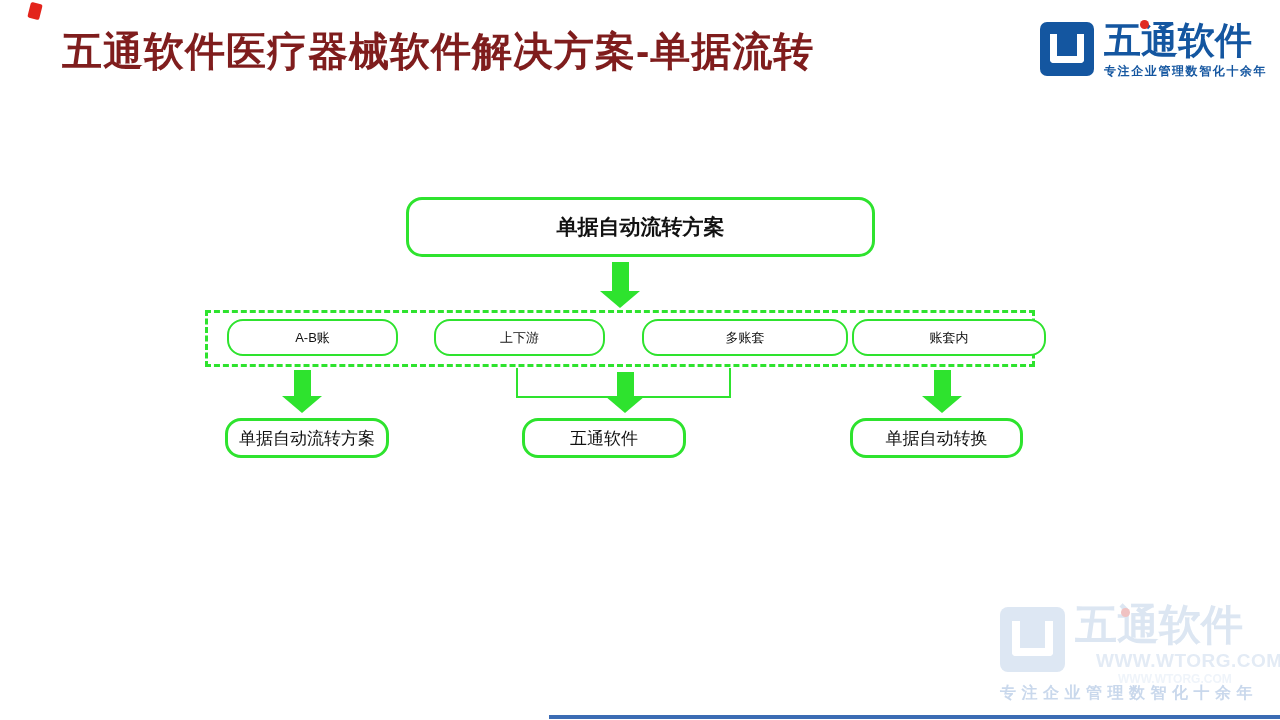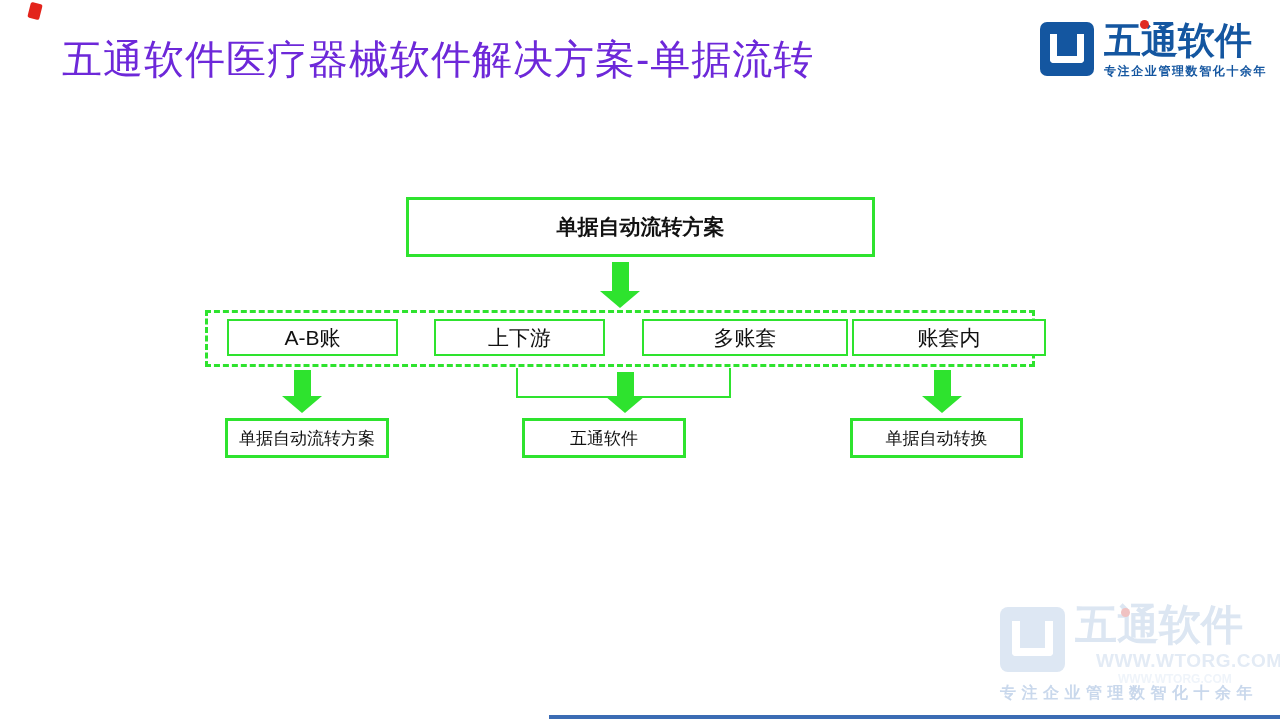"五通软件医疗器械软件解决方案-单据流转" .slide-title { color: #6d28d9 -> #7f1d1d; font-weight: normal -> bold; top: 32px -> 24px }
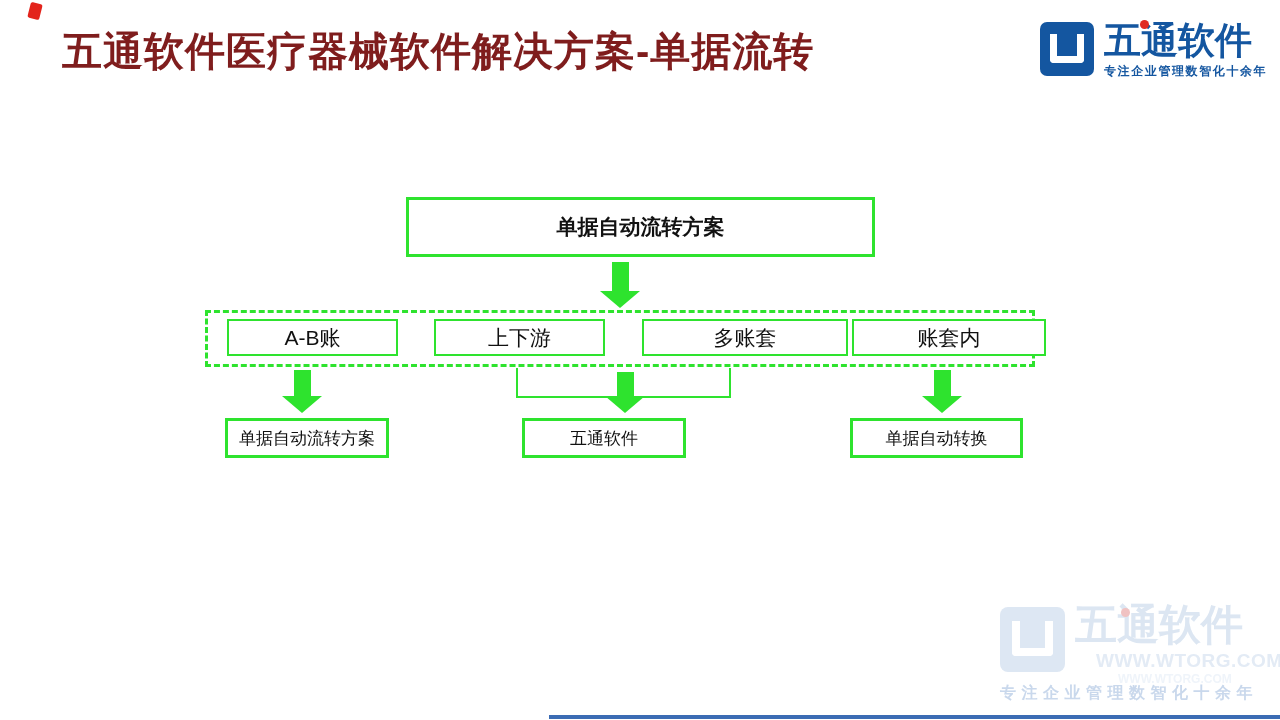"单据自动流转方案" .gbox { border-radius: none -> 16px }
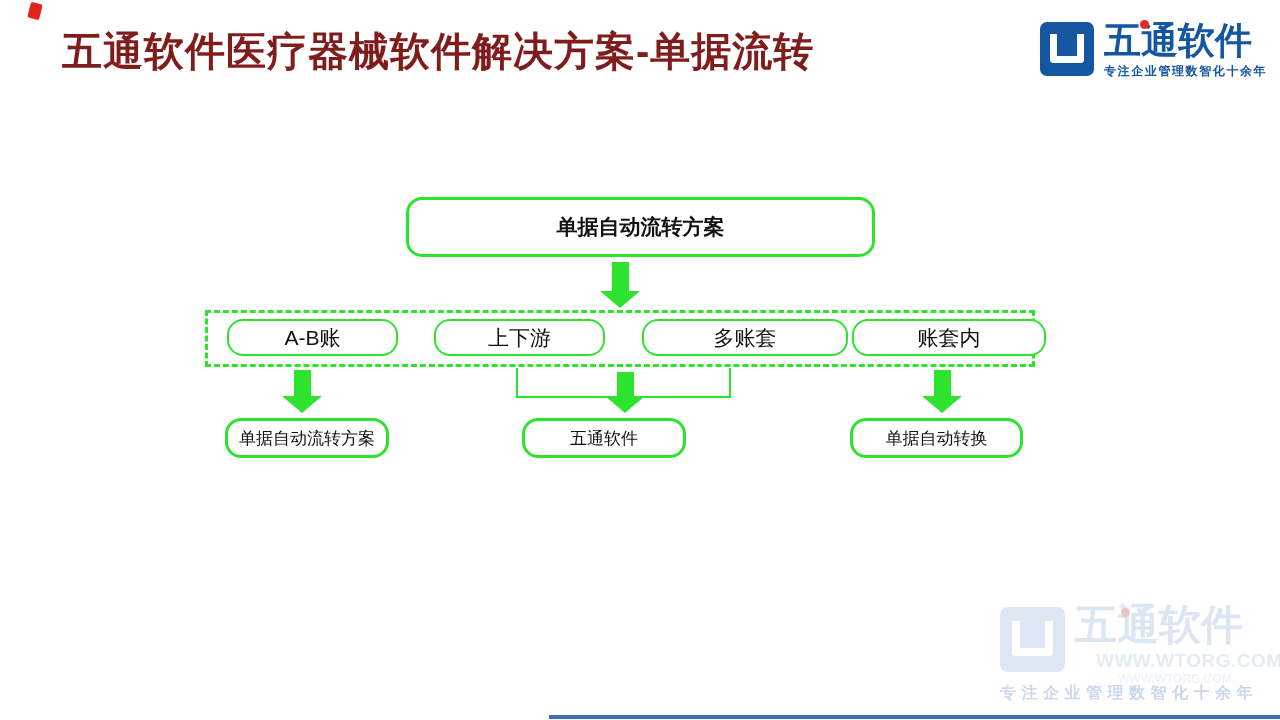"A-B账" .cat-box { font-size: 21px -> 13px }
